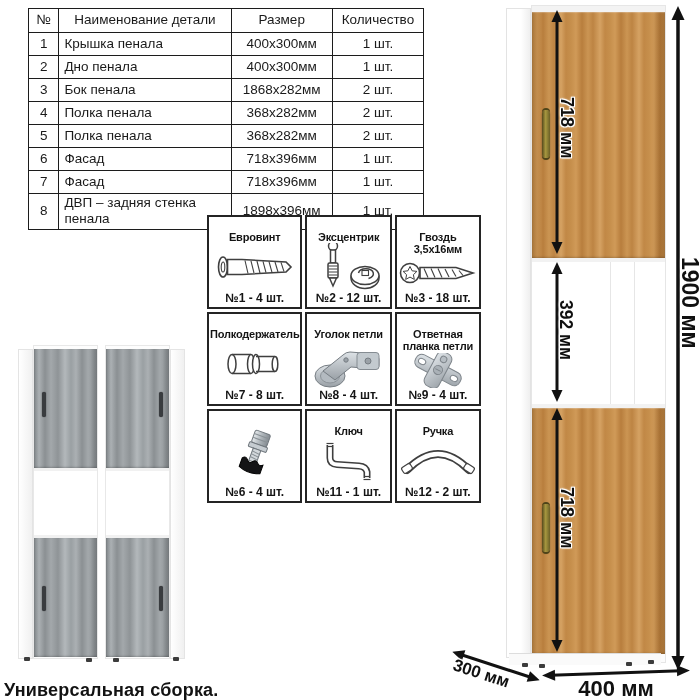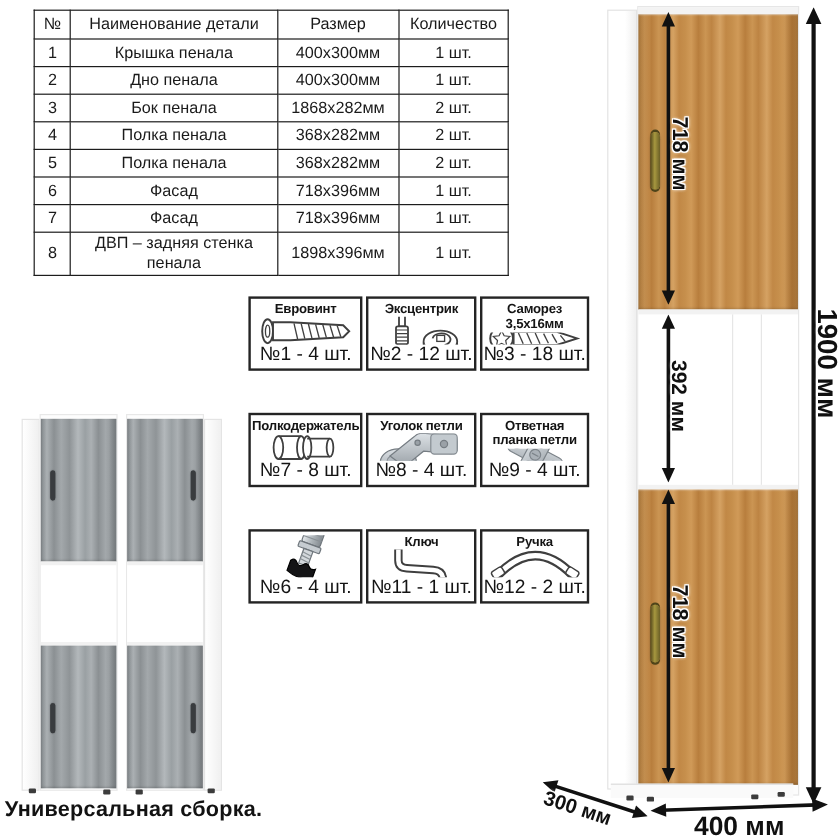"Крышка пенала" #parts-table td.c-name { text-align: center -> left }
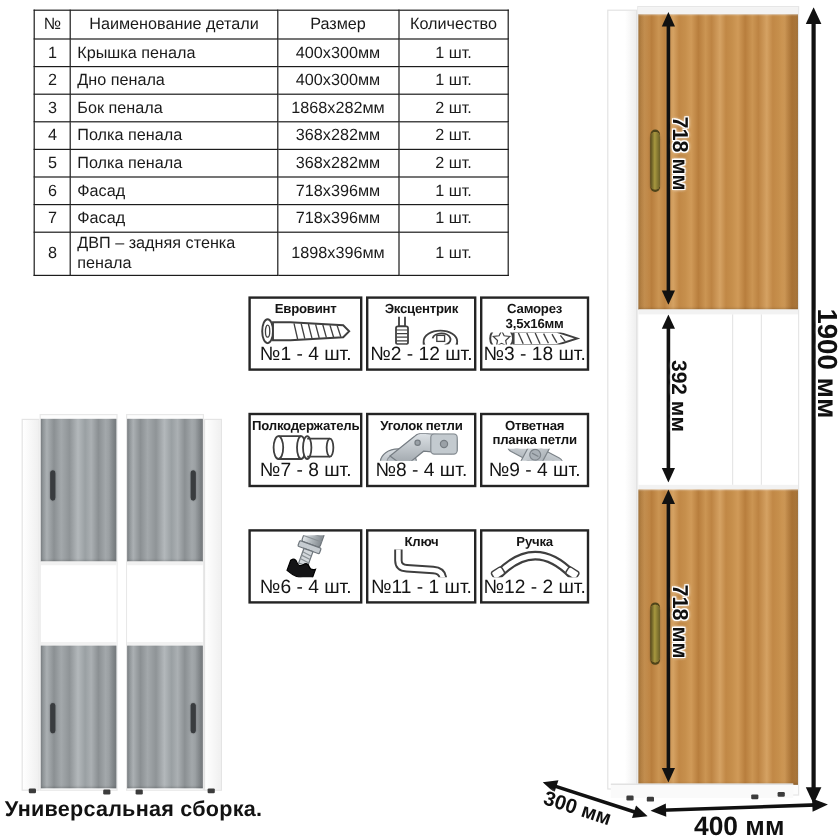"Евровинт" .hw-cell { margin-top: 32px -> none; padding: 3px 1px 2px -> 14px 1px 2px }
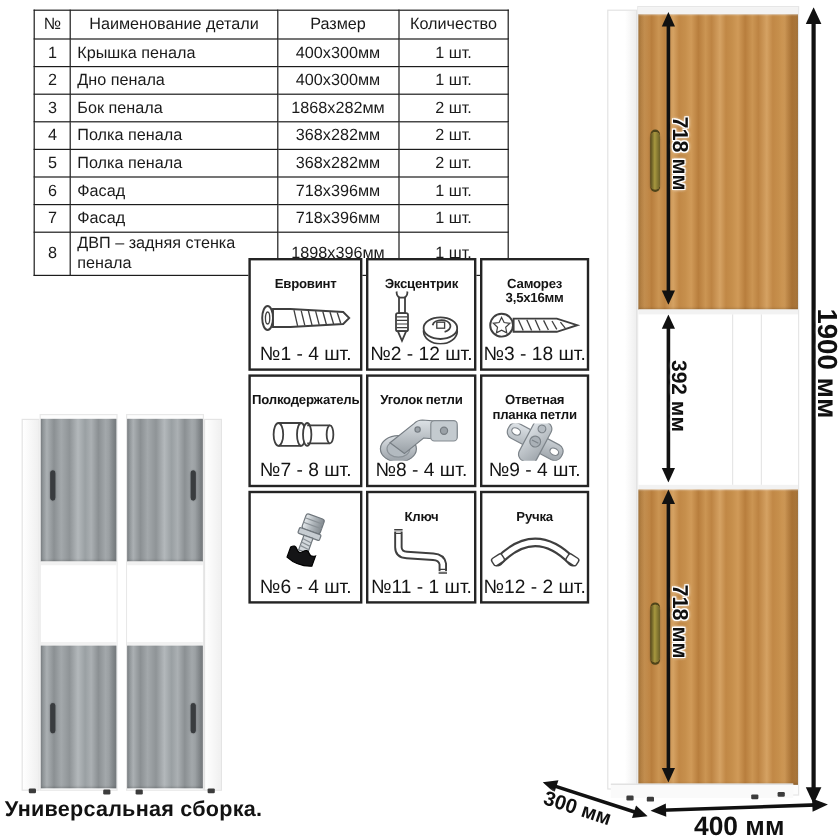"Саморез 3,5х16мм" div.hw-name { text: Саморез -> Гвоздь }
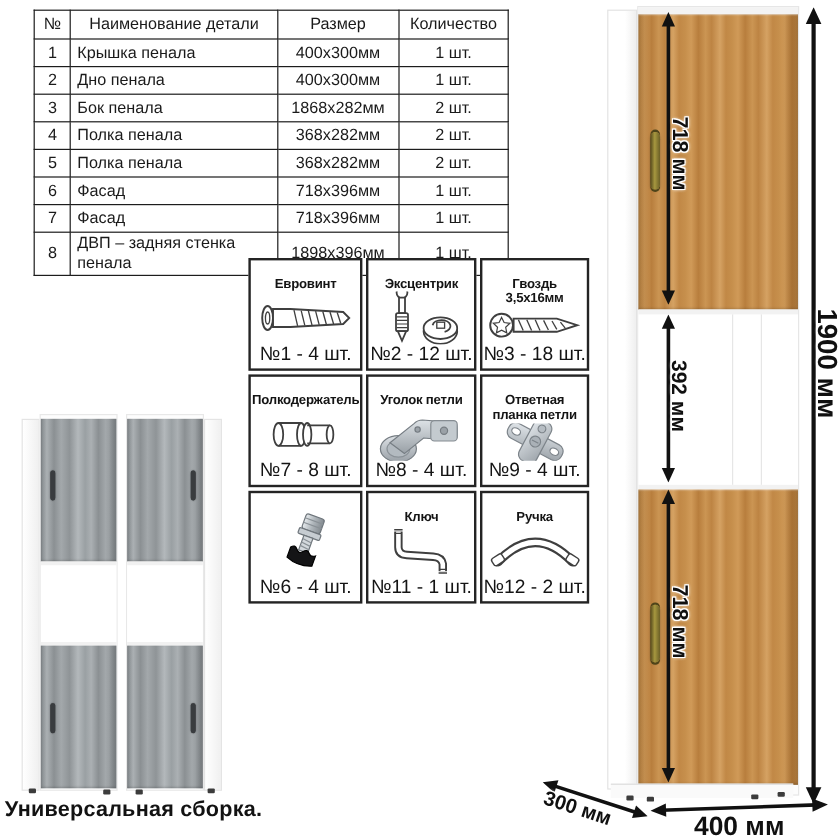"№1 - 4 шт." .hw-count { font-size: 16px -> 12px; font-weight: normal -> bold }
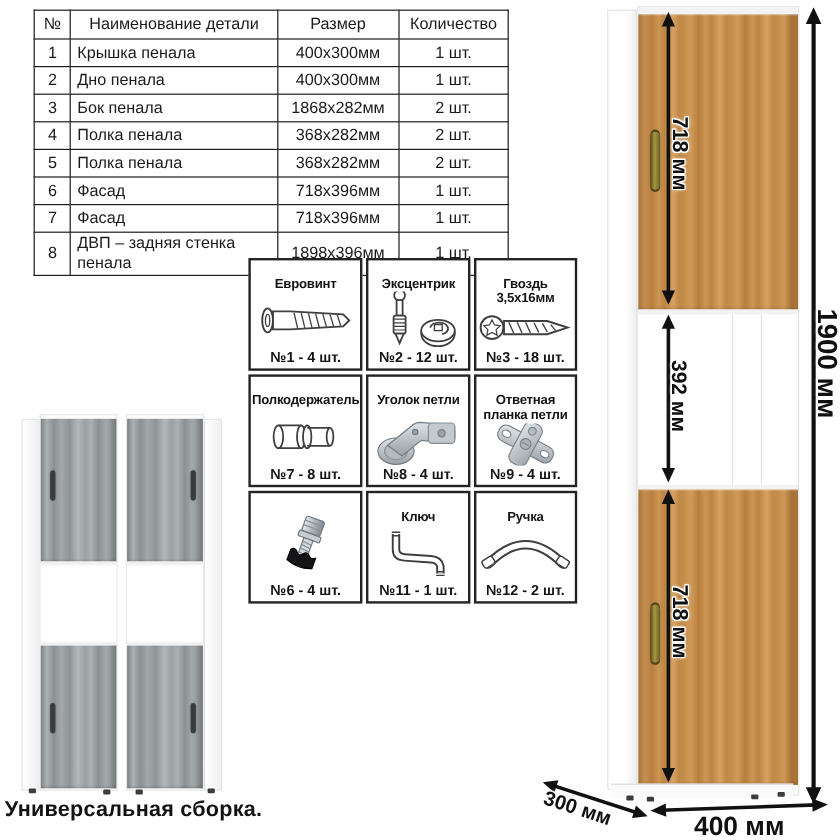"Универсальная сборка." #caption { top: 664px -> 680px }
